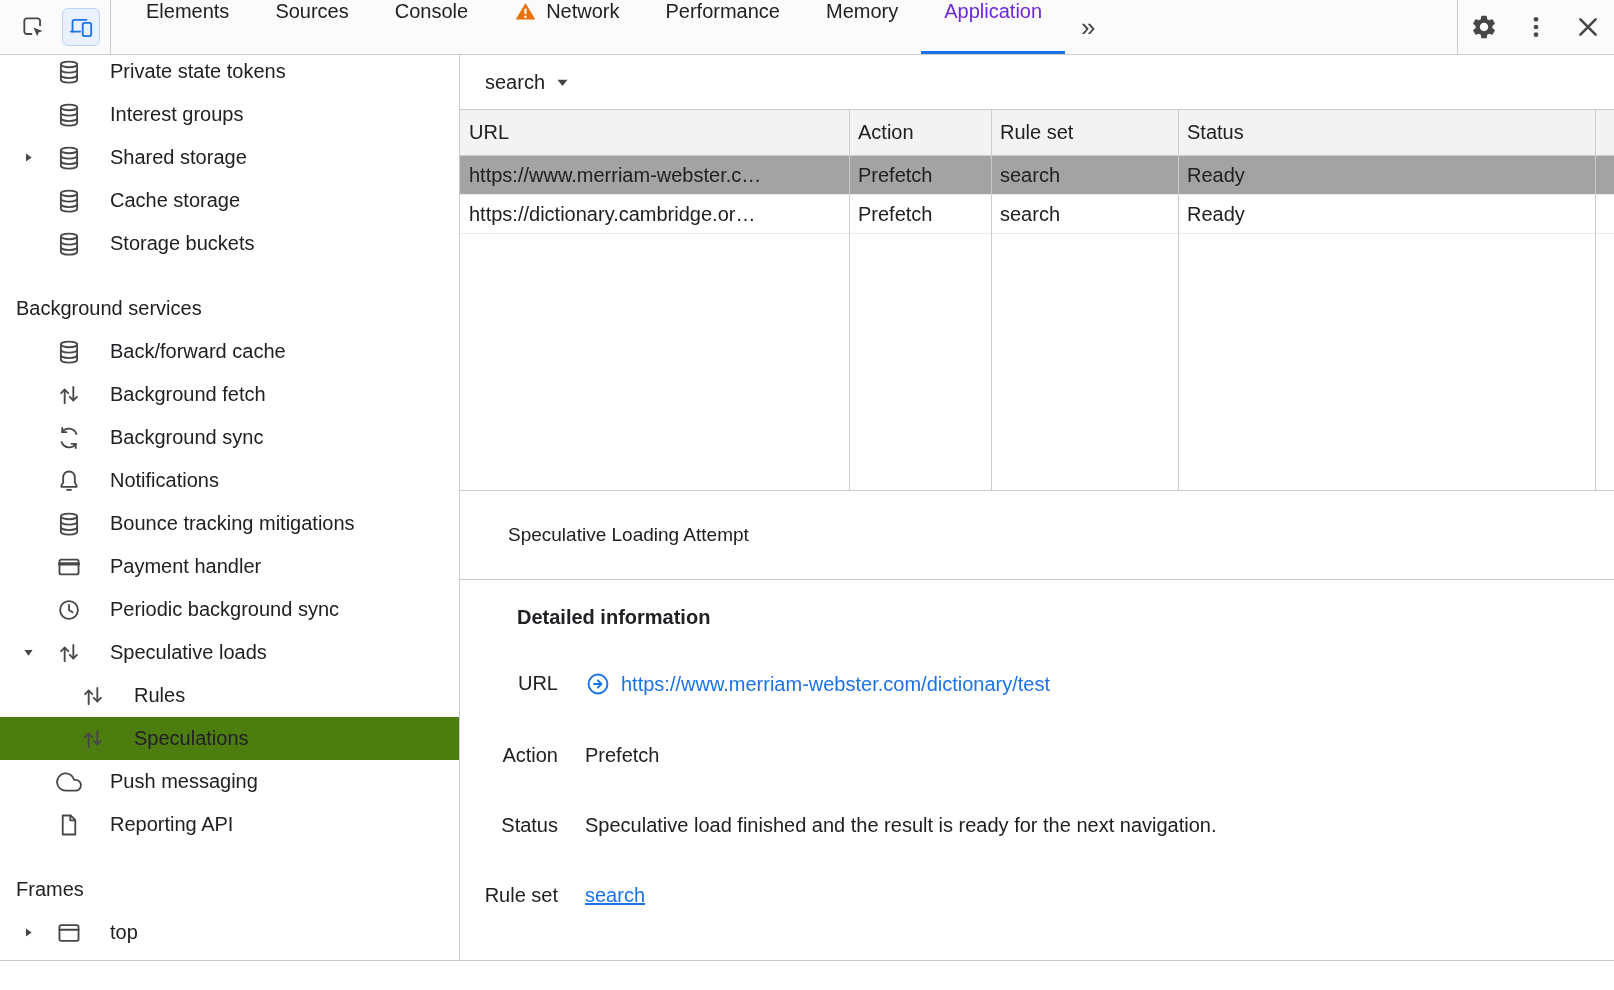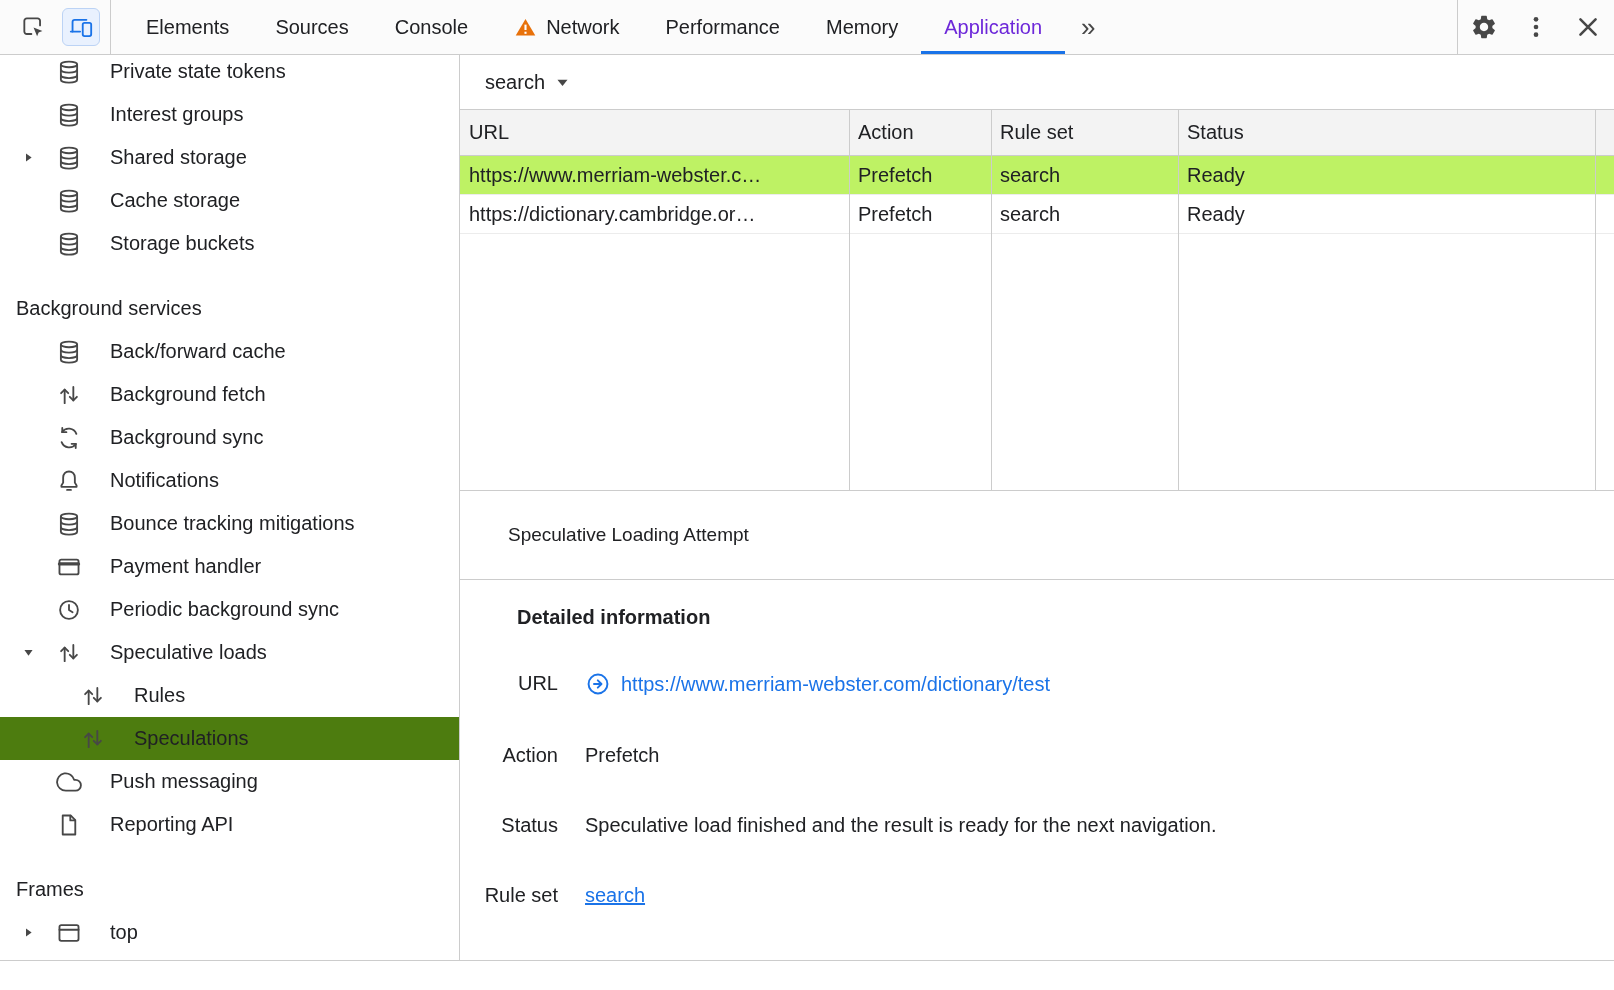"Elements" .tab { align-items: center -> flex-start }
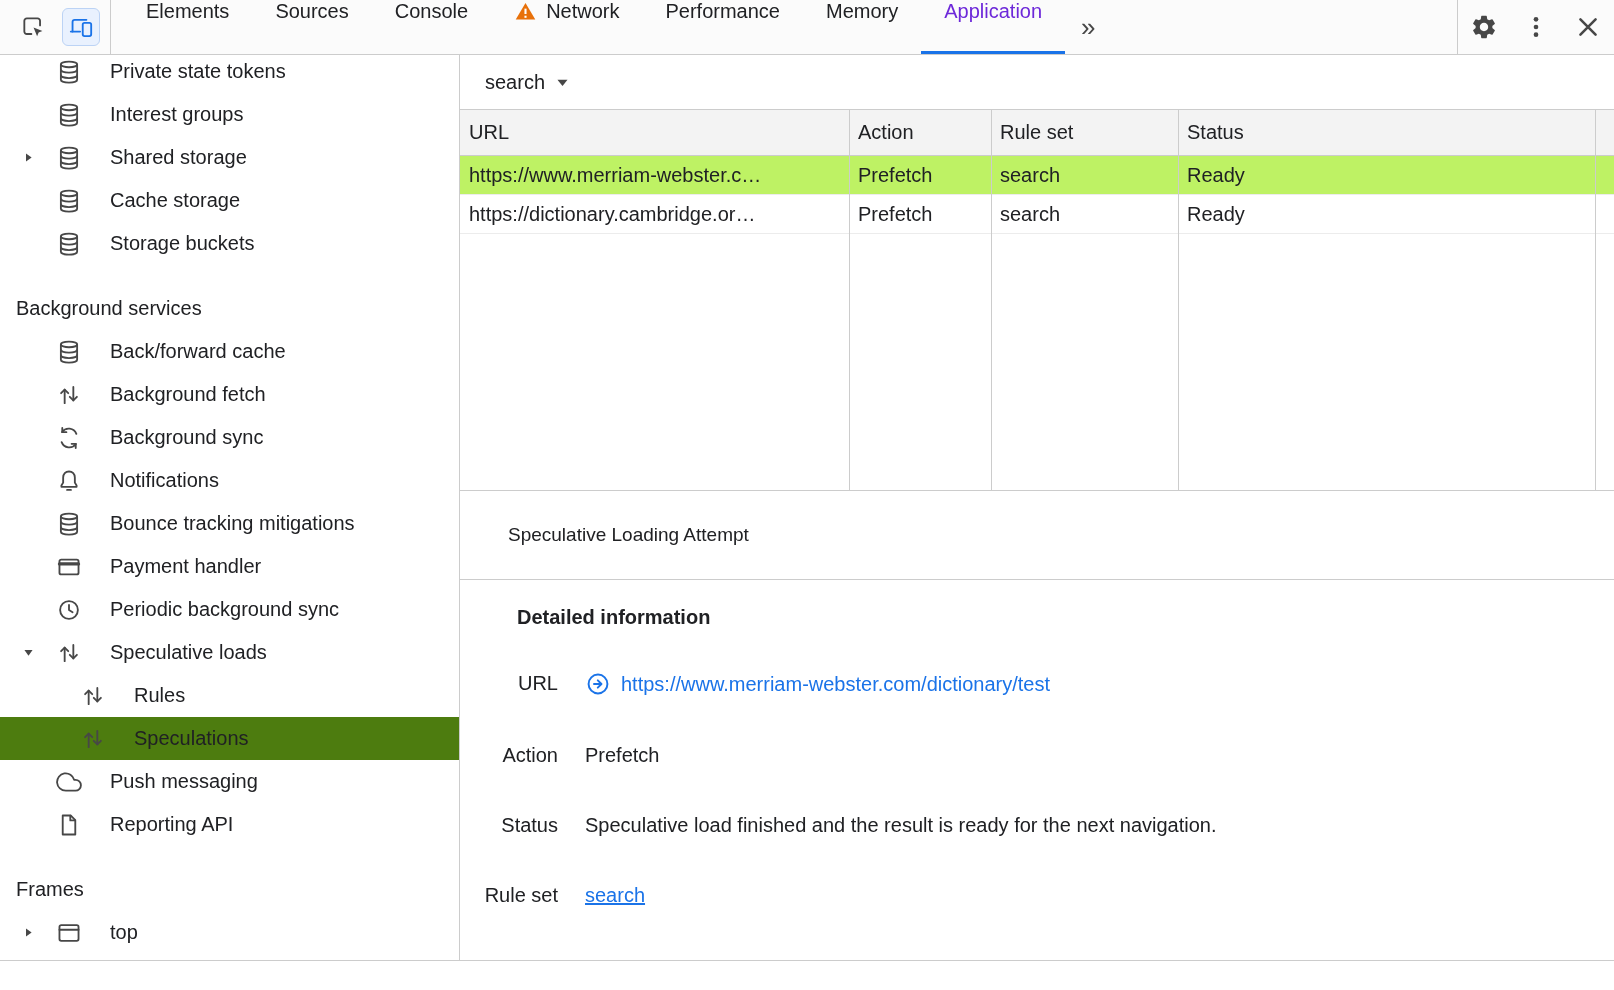"https://www.merriam-webster.c…" .trow.selected { background: #bef264 -> #a3a3a3 }
